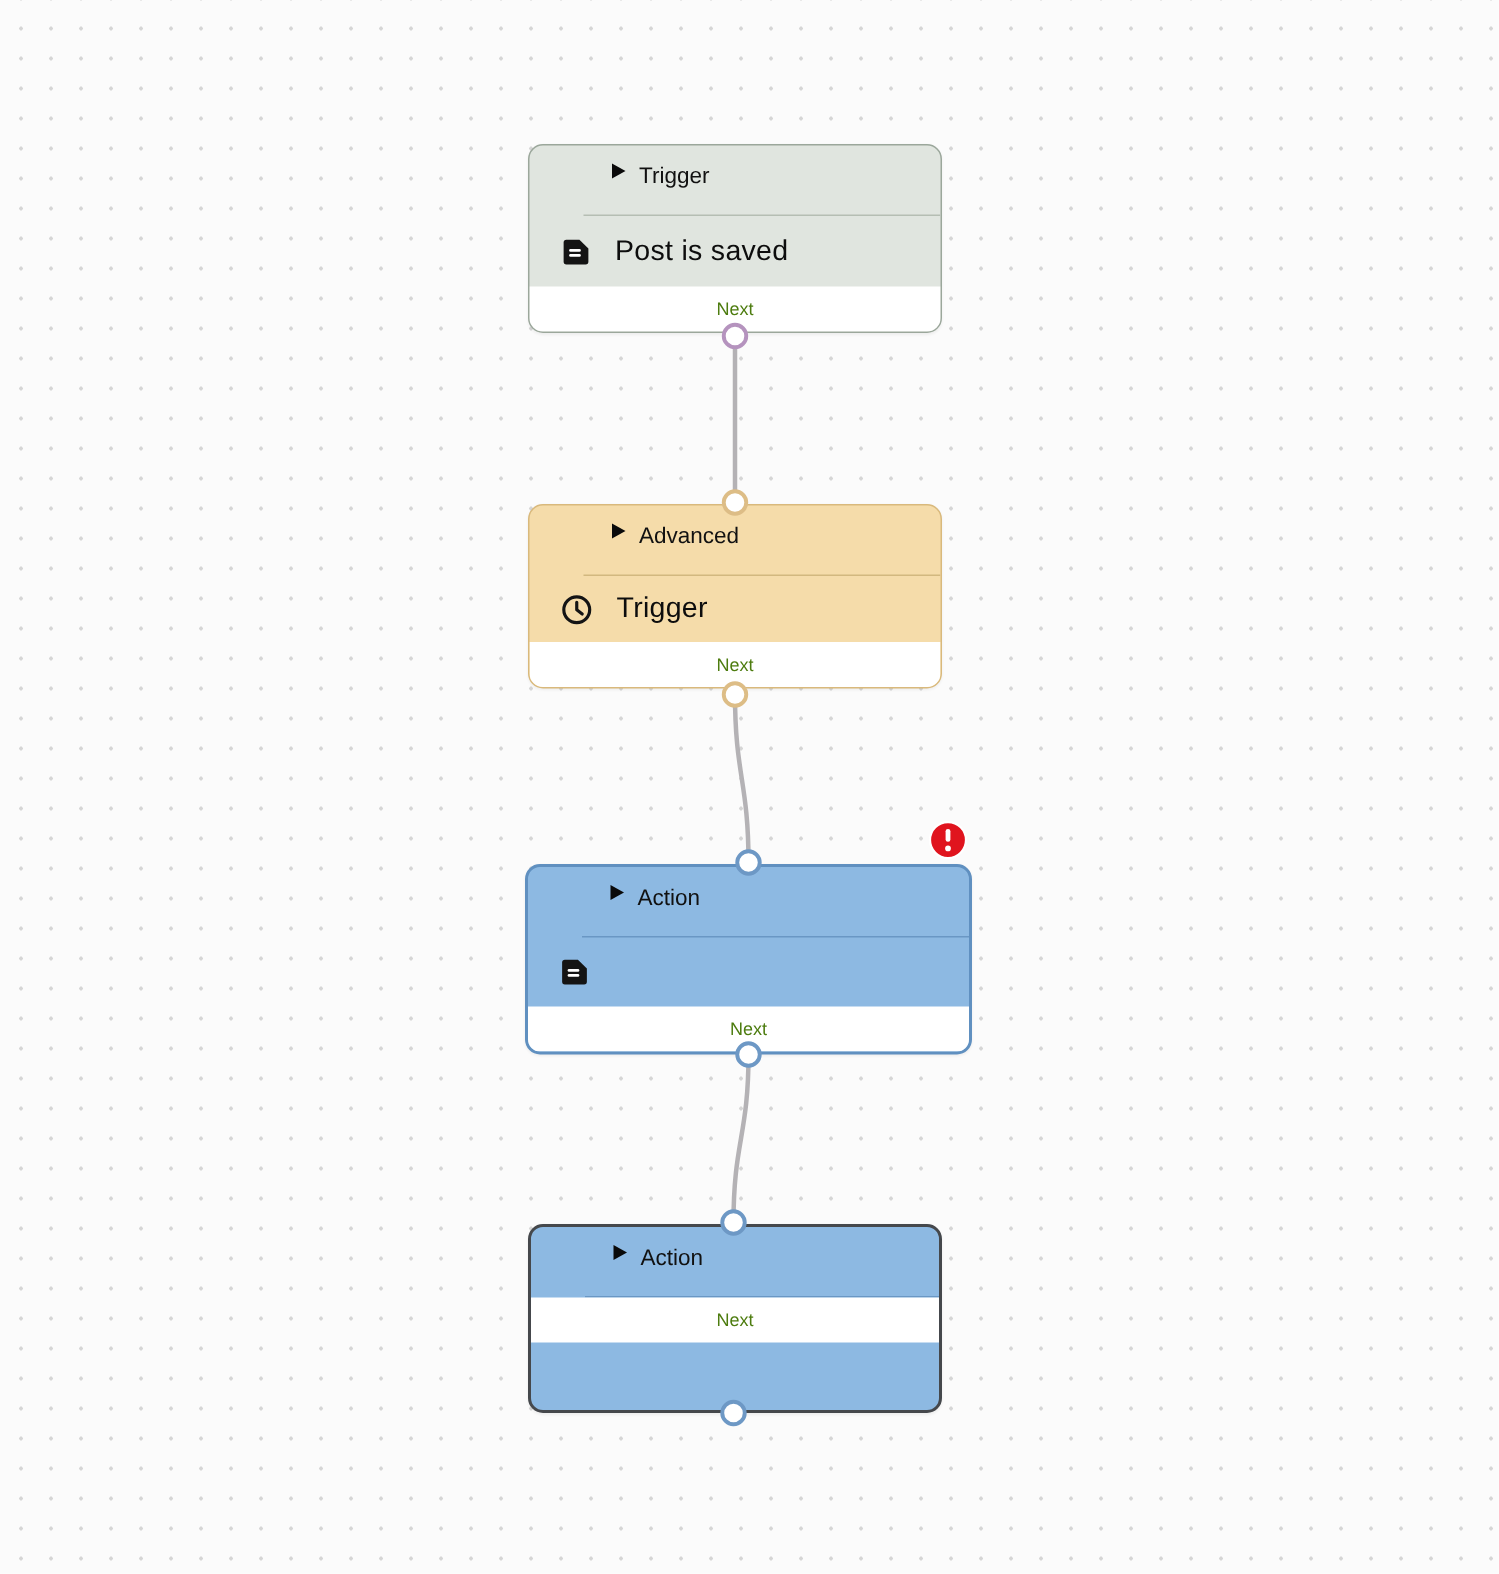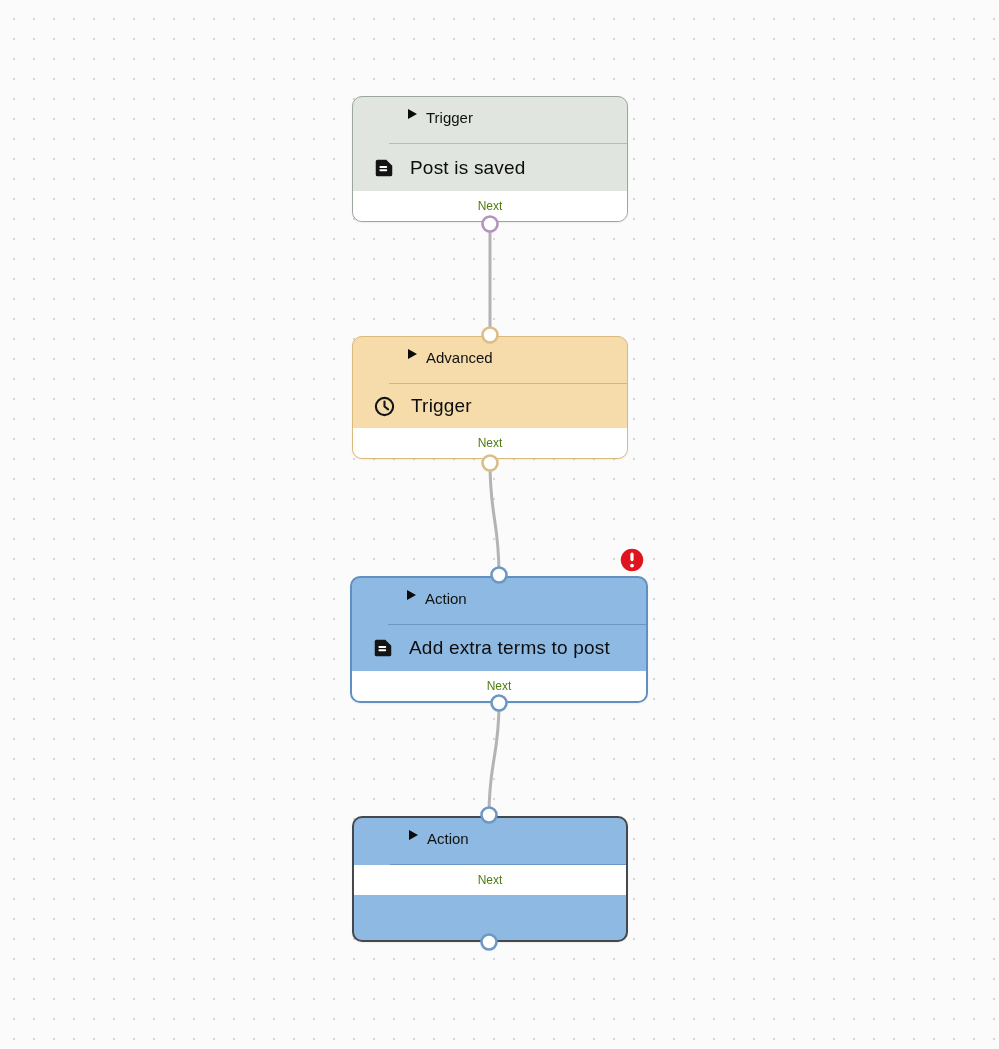"Add extra terms to post" span.node__title { html: <span>Add extra terms to post</span> -> none }
